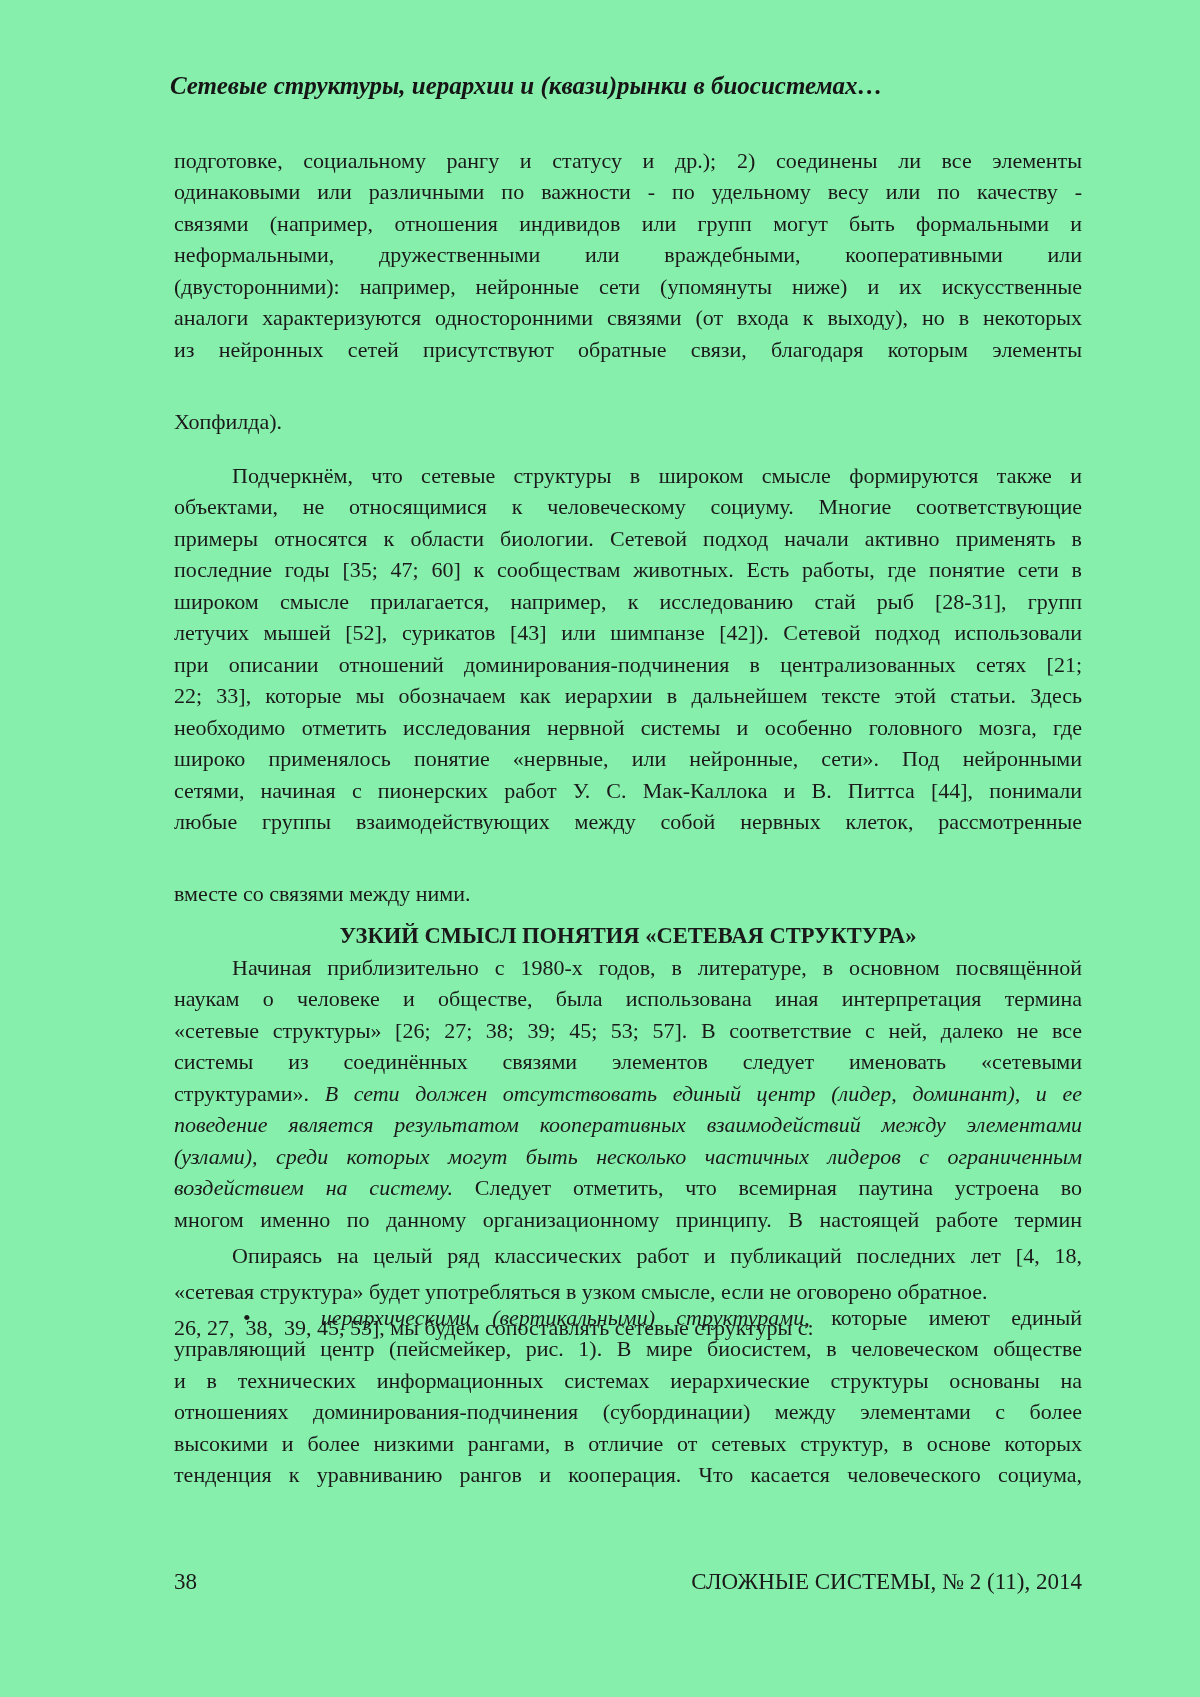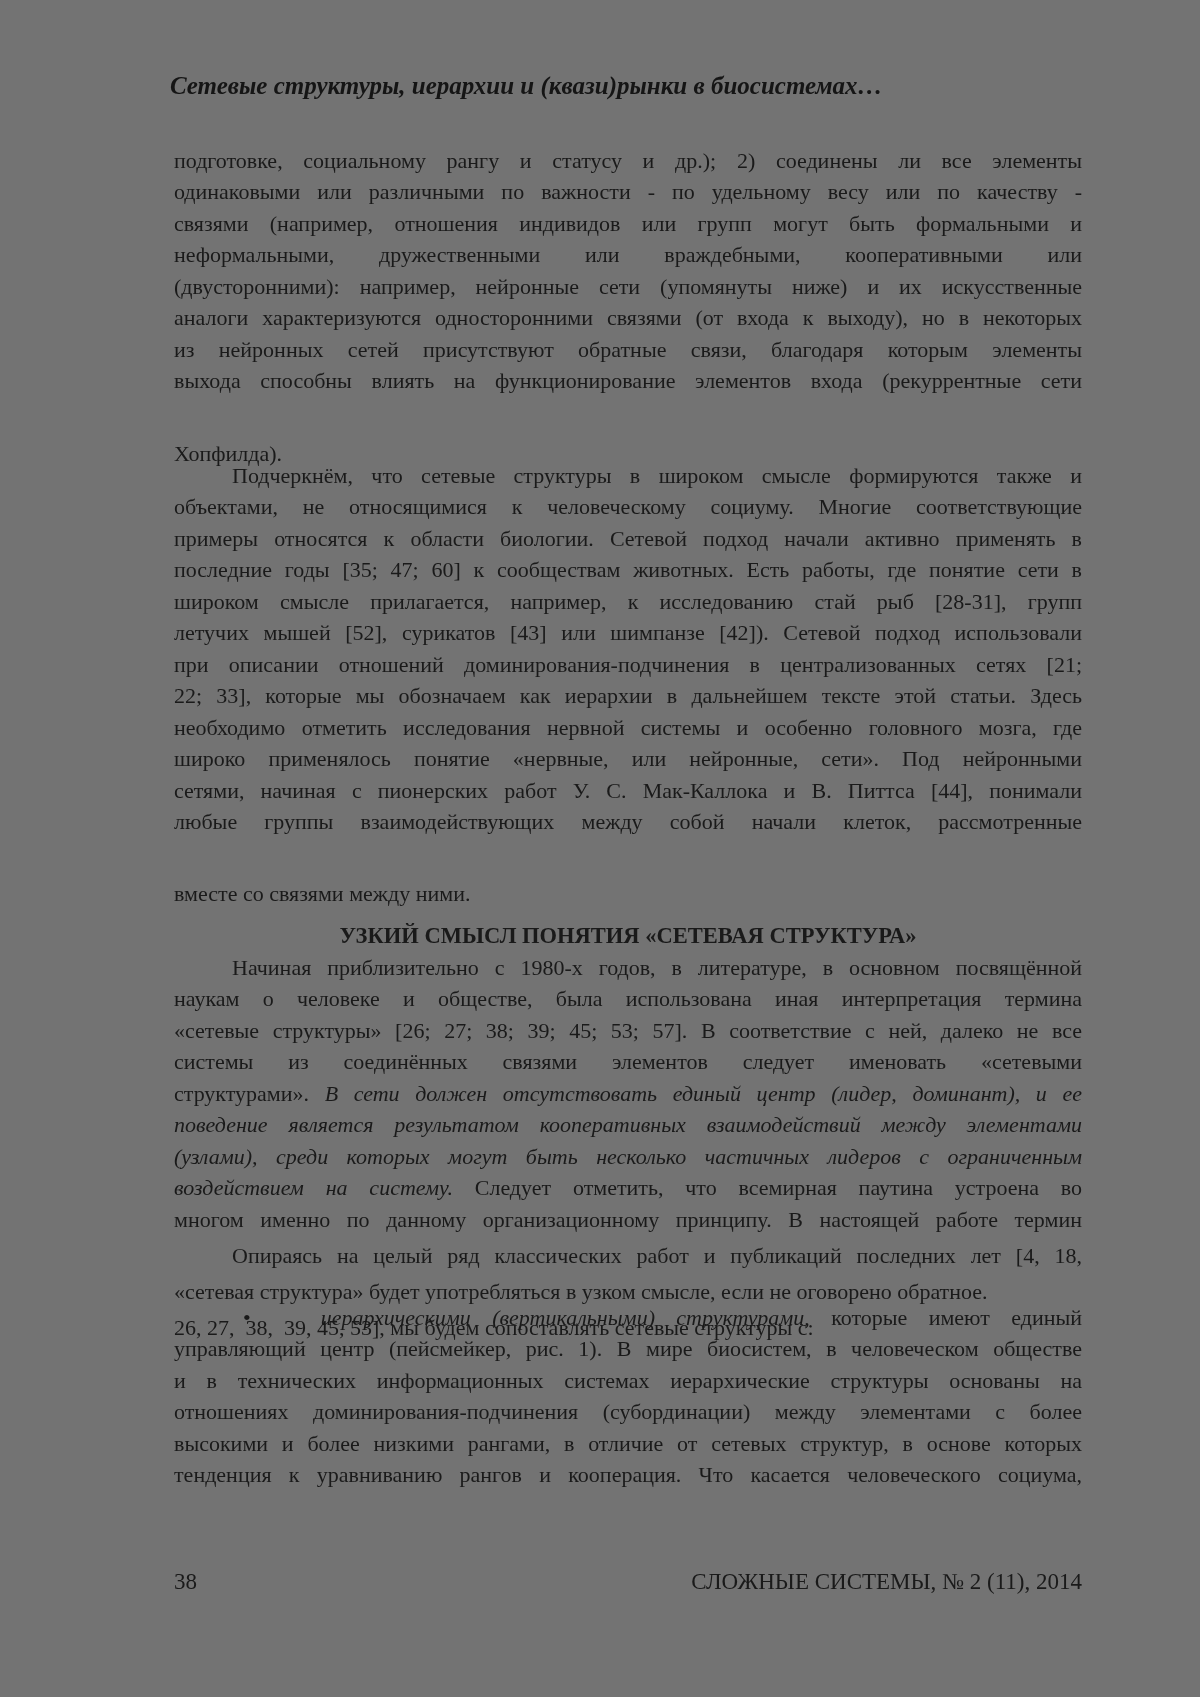"Сетевые структуры, иерархии и" .page { background: #737373 -> #86efac }
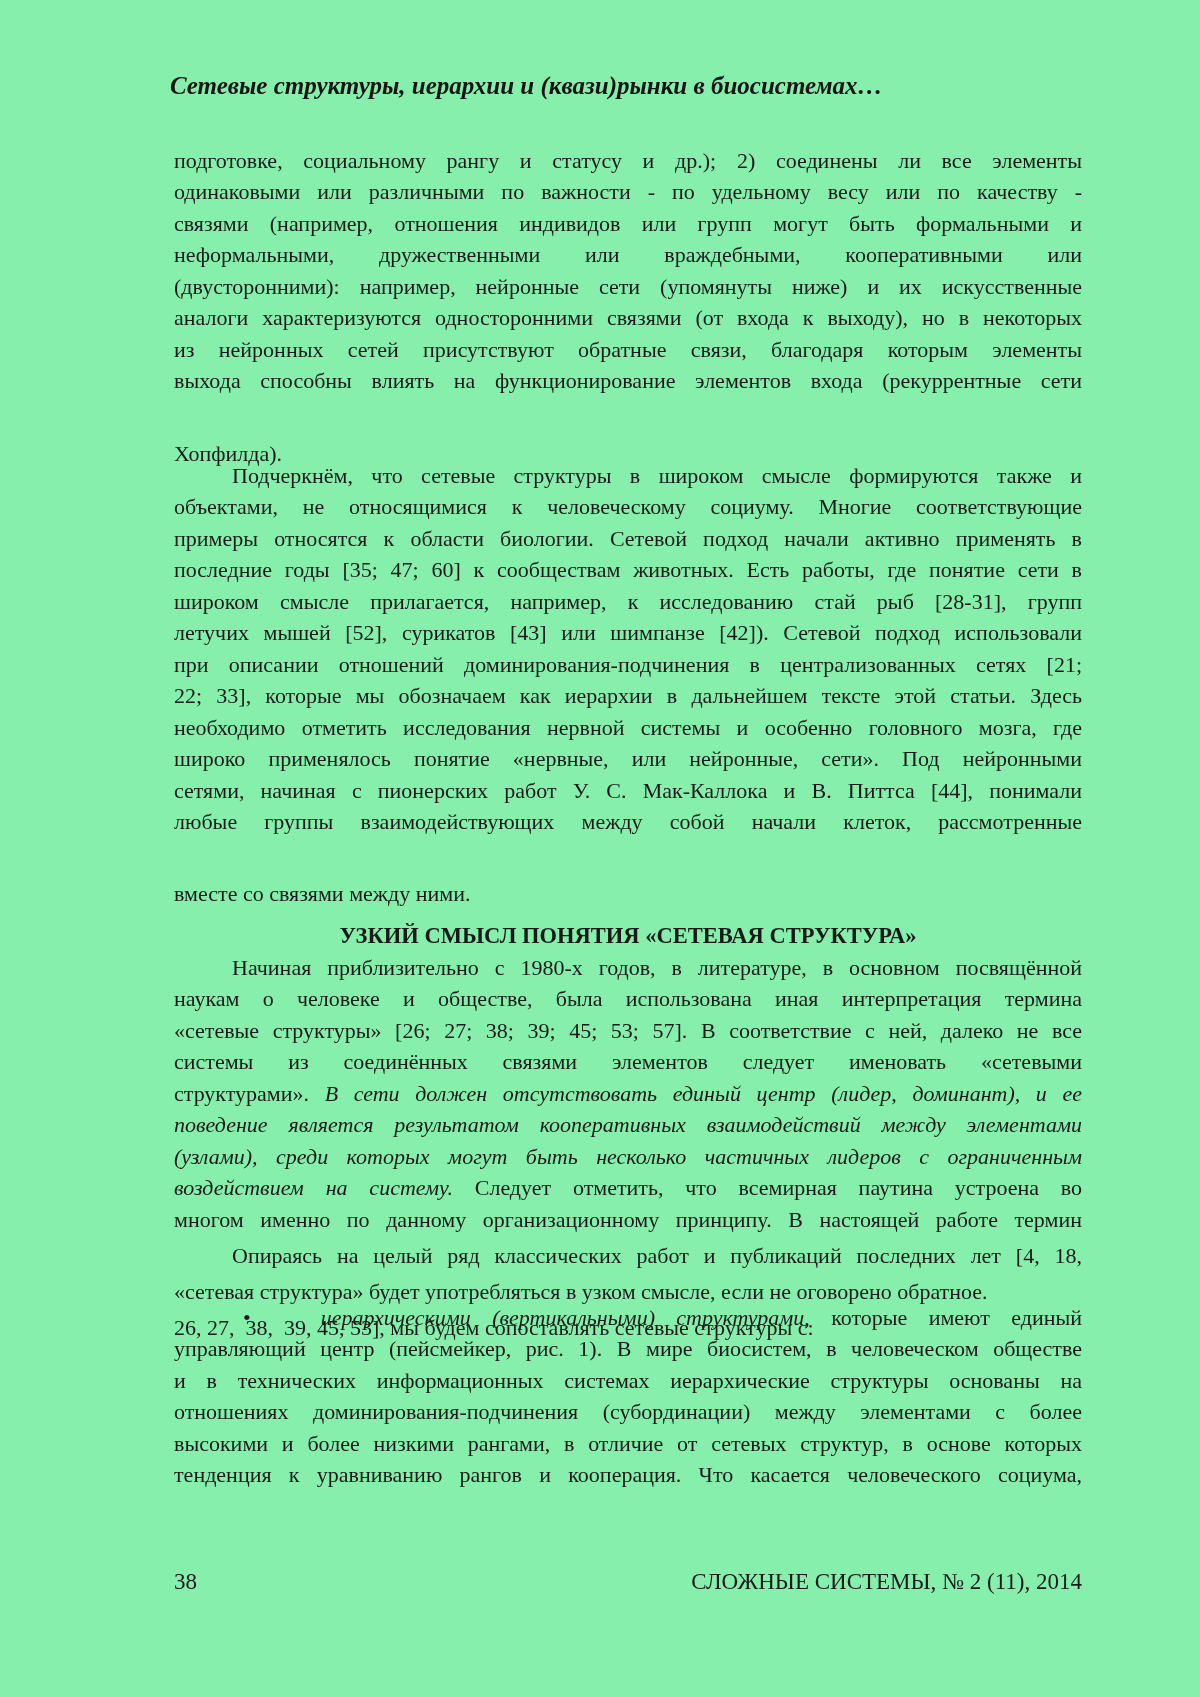"выхода способны влиять на" div.line { html: <div><span>выхода способны влиять на функционирование элементов входа (рекуррентные сети</span></div> -> none }
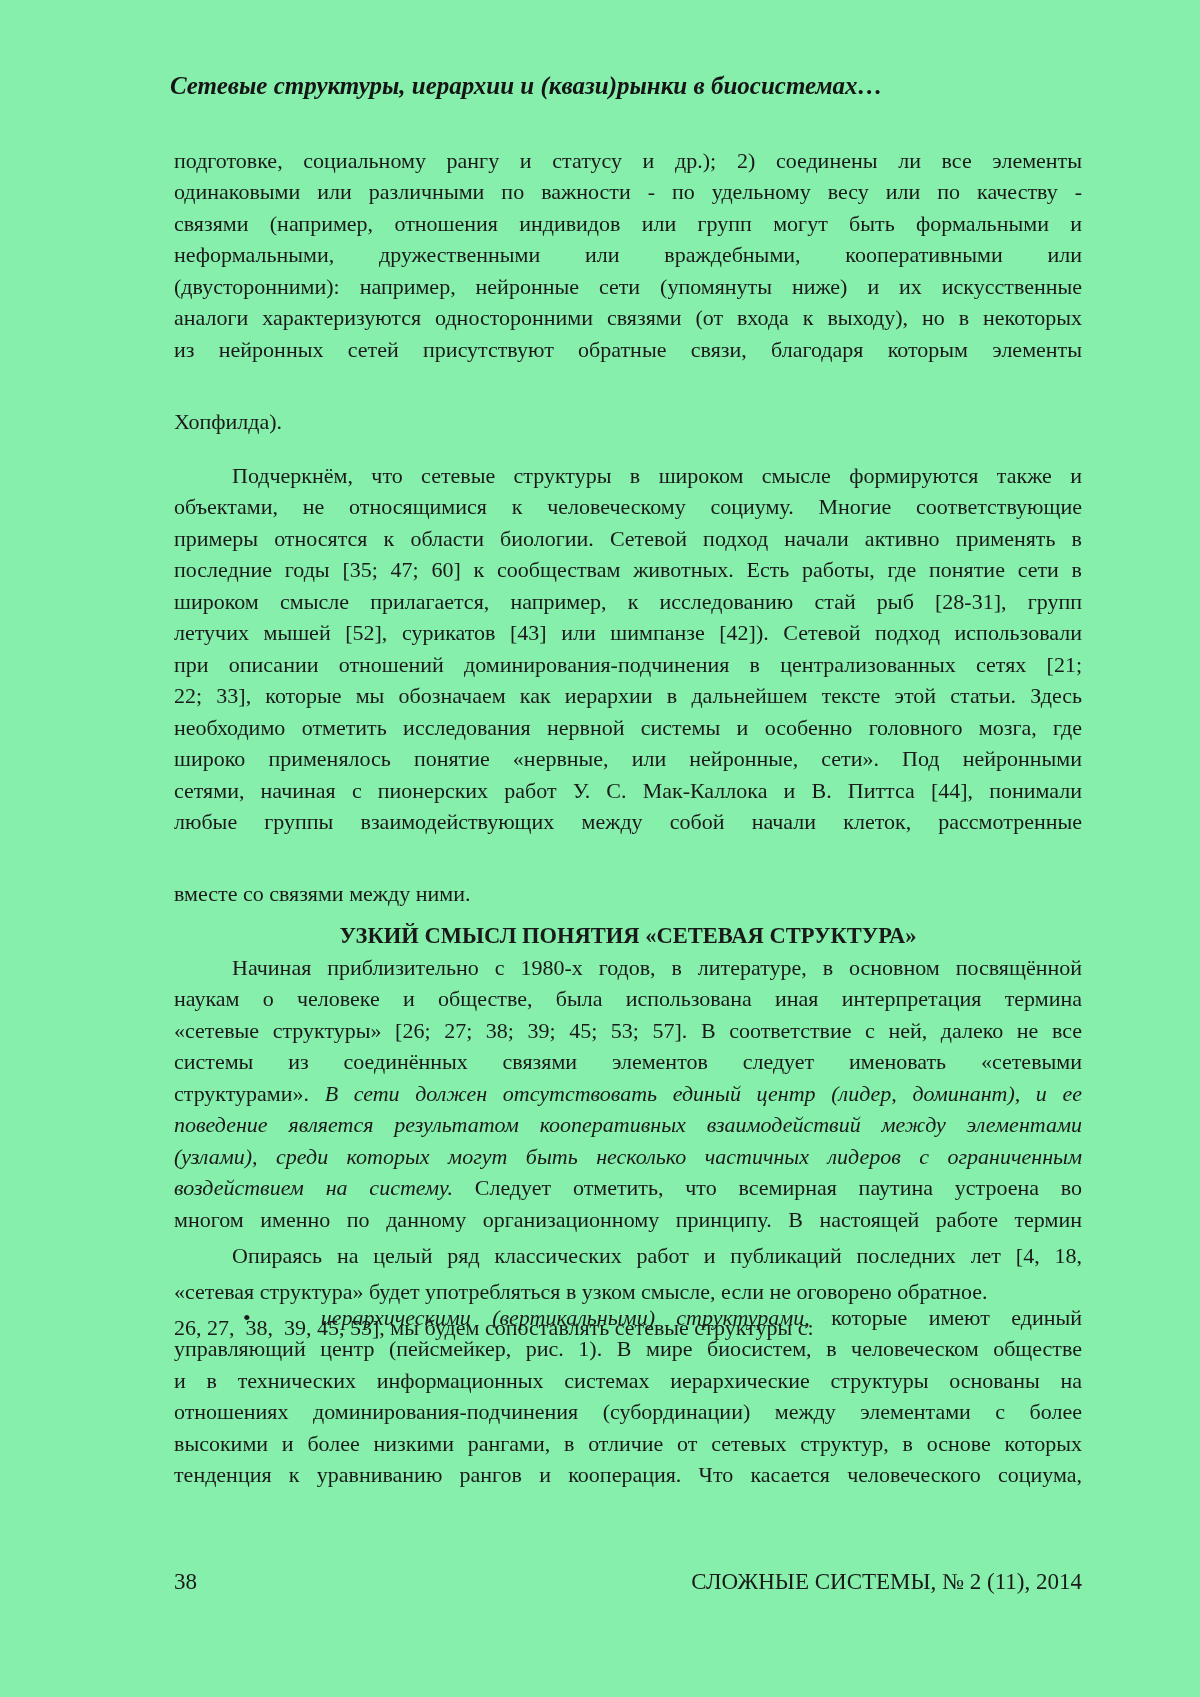"любые группы взаимодействующих между" span { text: начали -> нервных }
